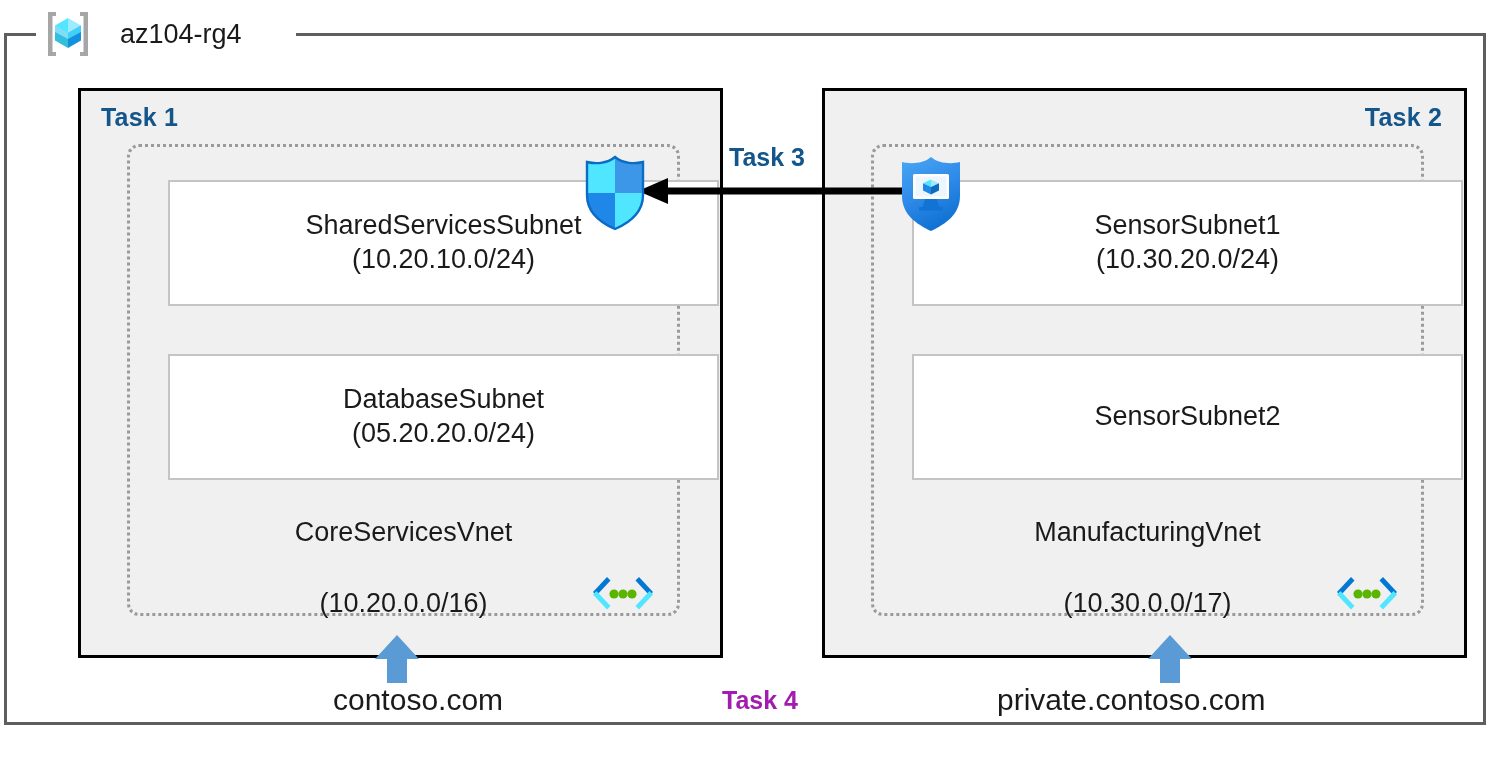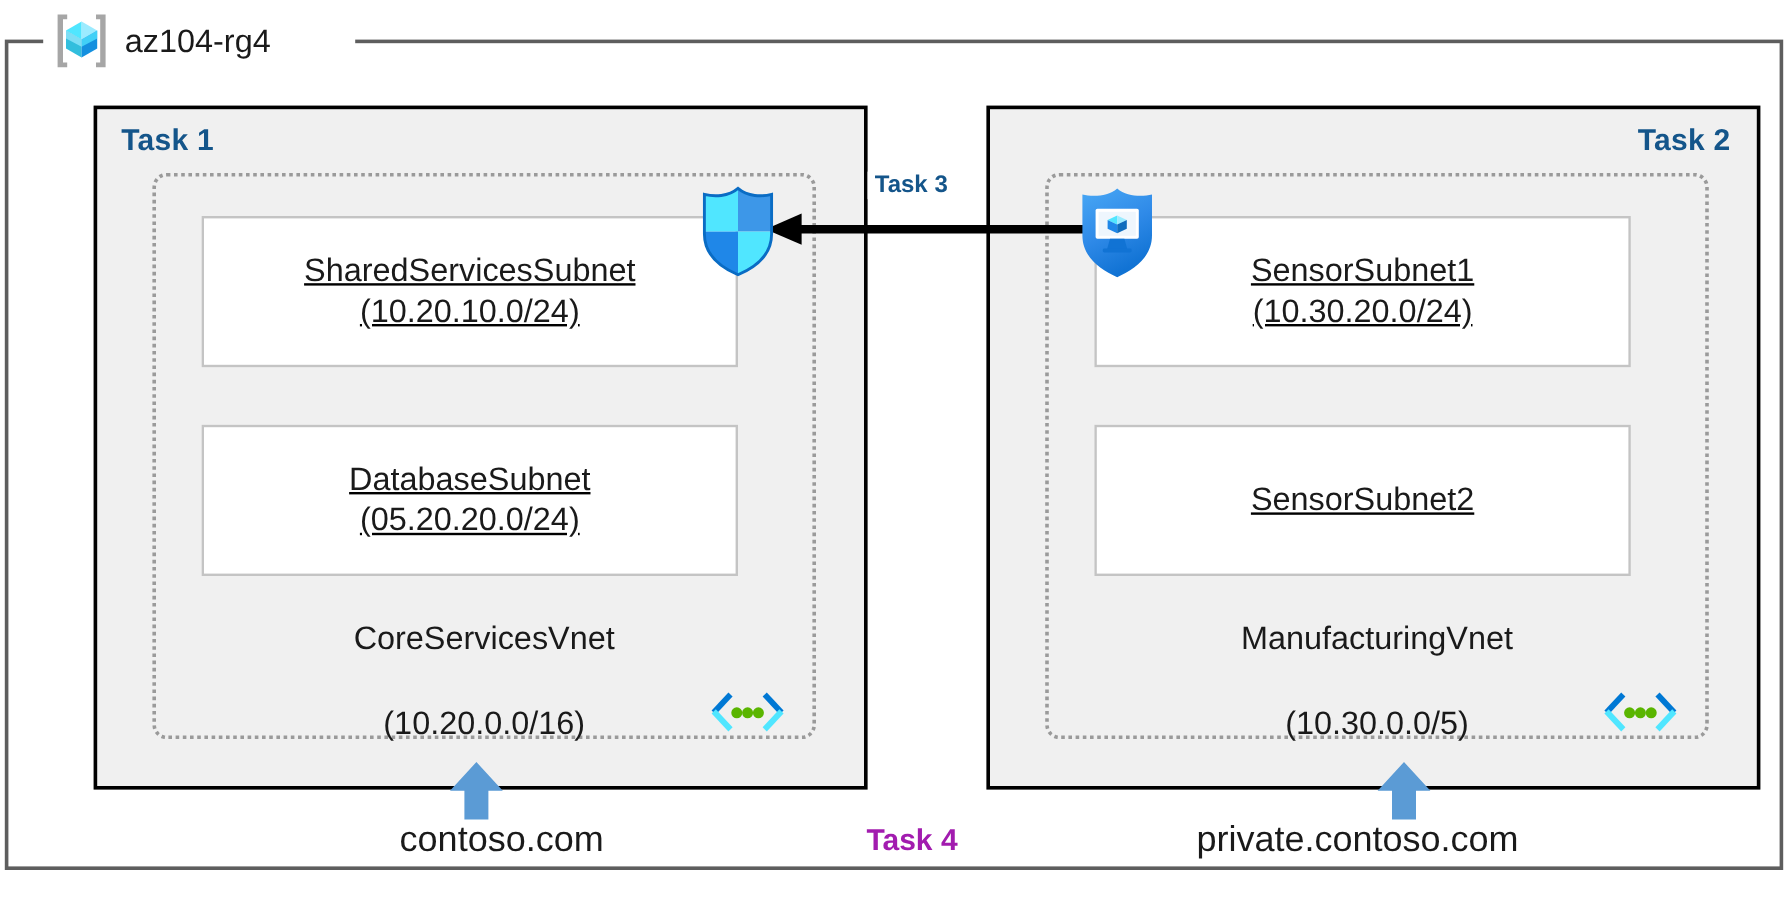"az104-rg4" .rg-title-wrap { gap: 10px -> 26px }
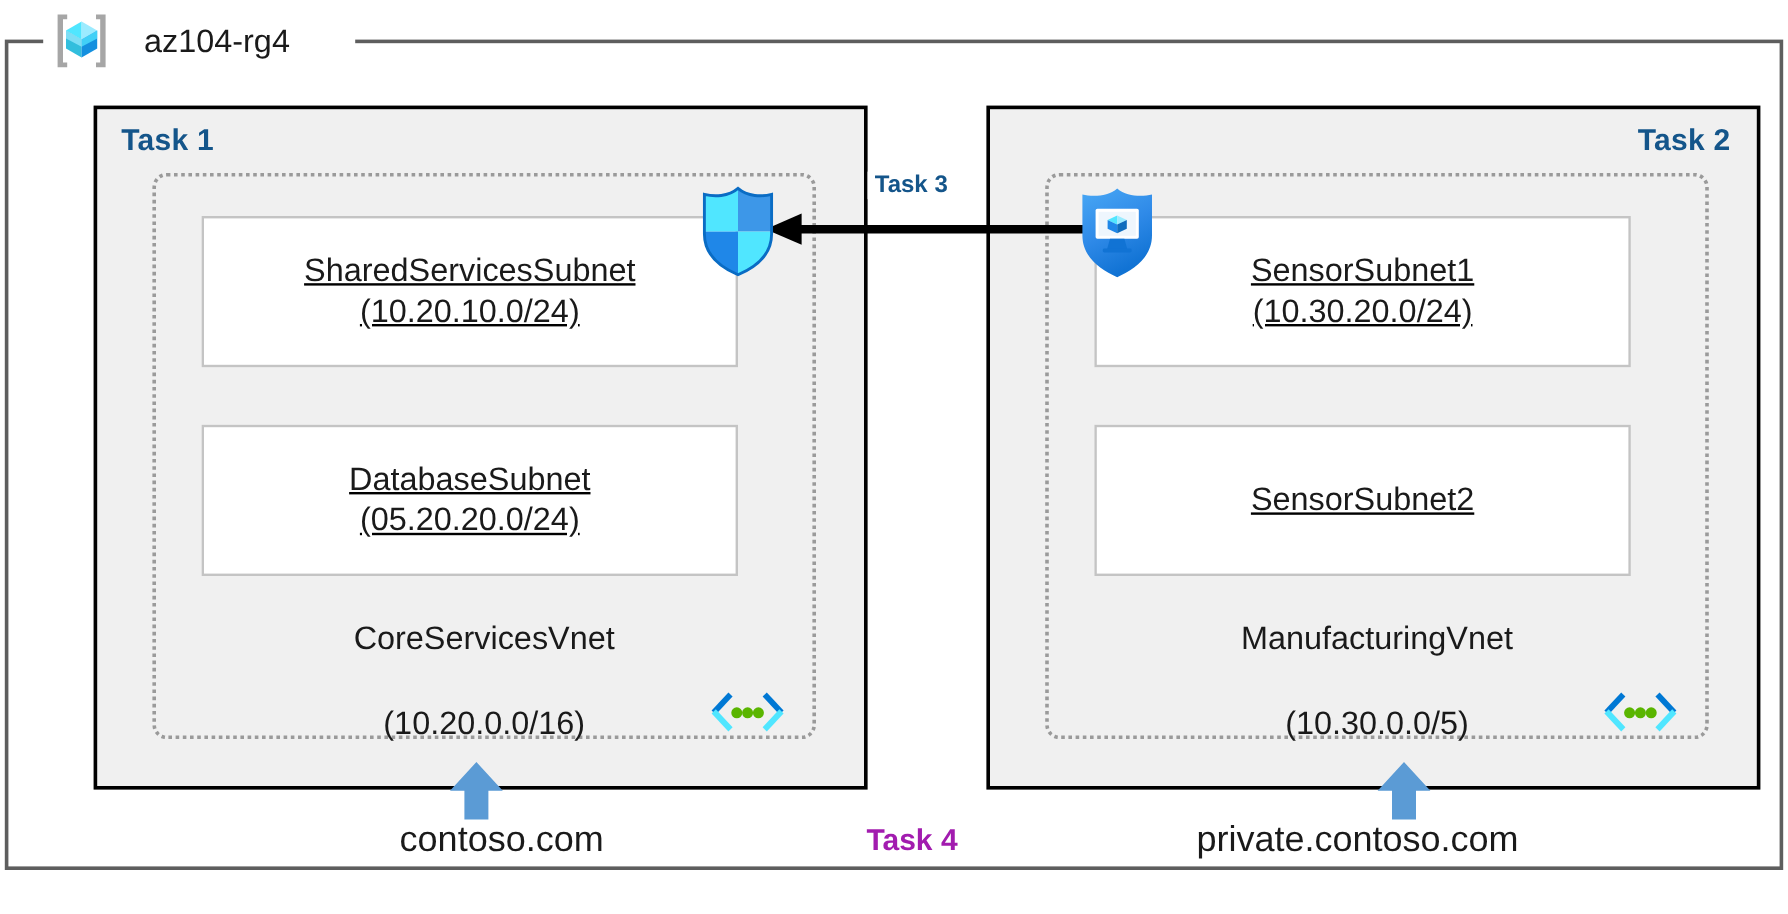"Task 3" .task3-label { font-size: 20px -> 25px }
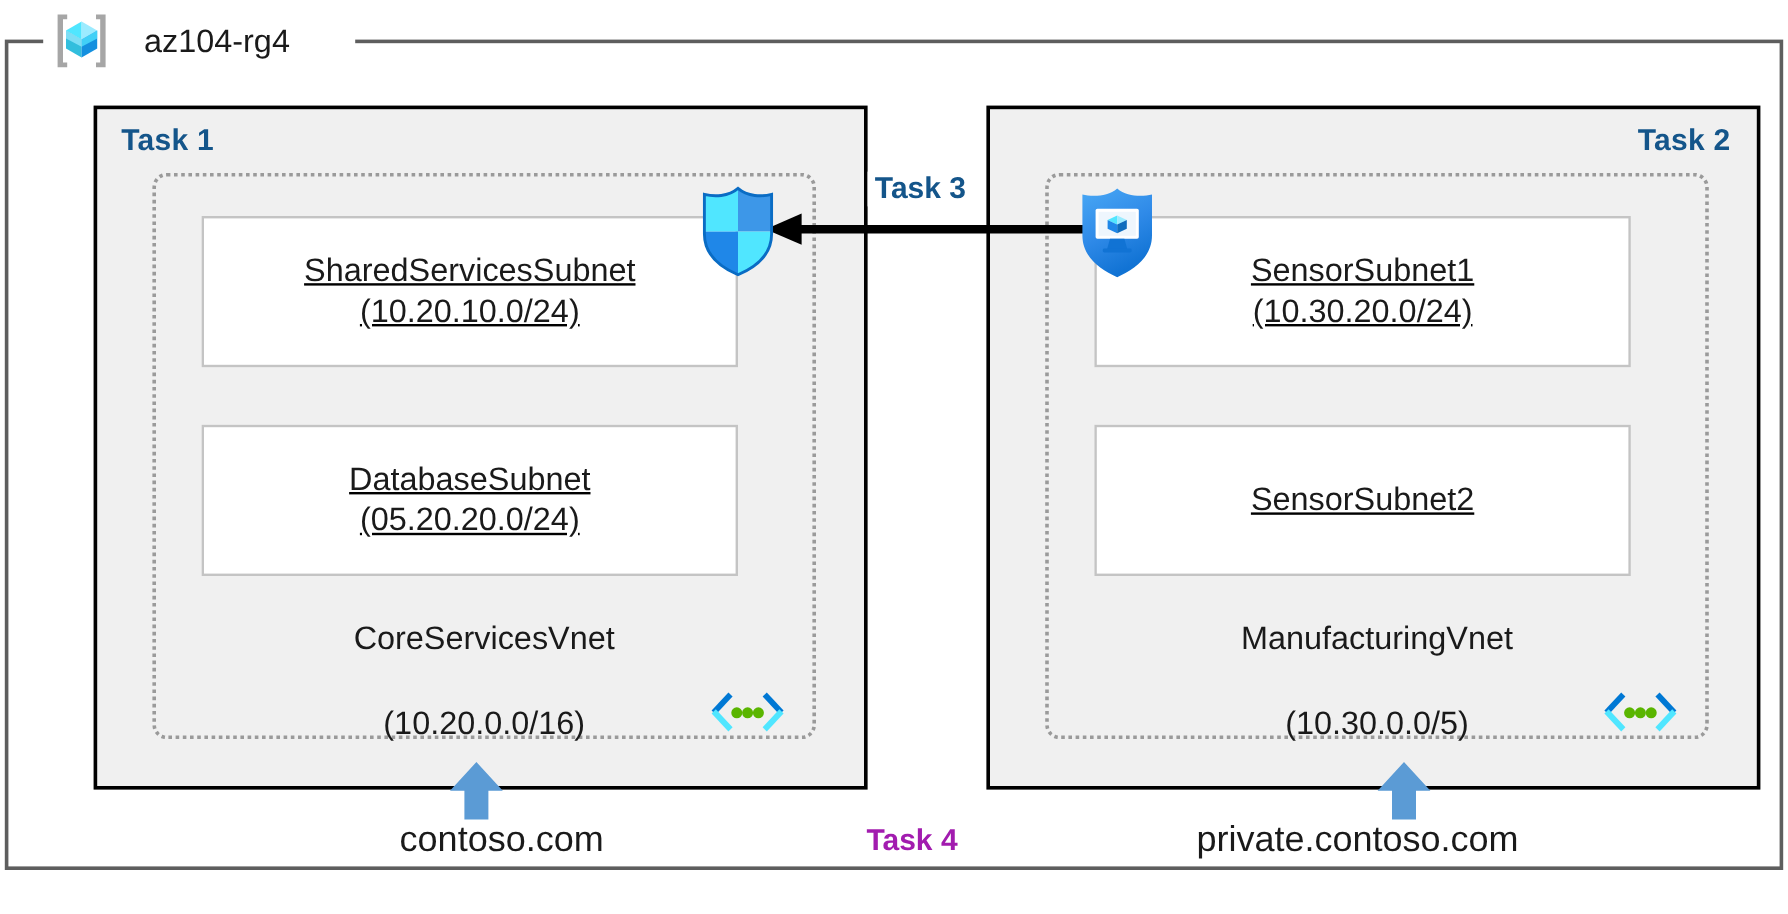"SharedServicesSubnet" .subnet { text-decoration: underline -> none; width: 447px -> 551px }
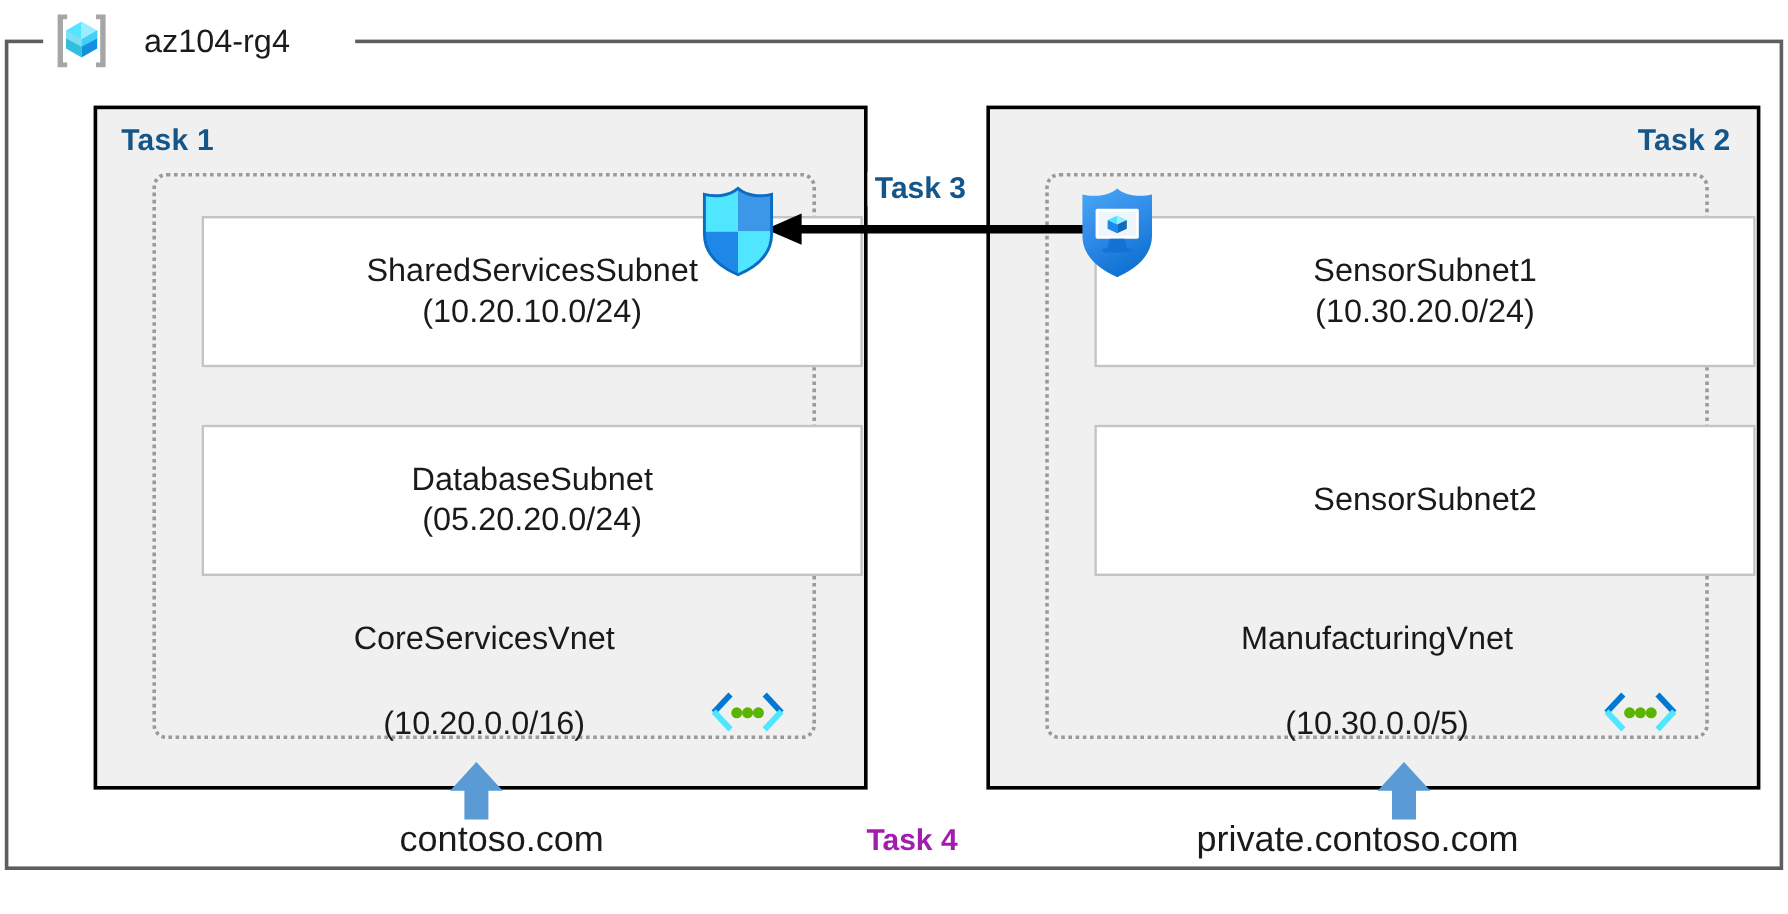"(10.30.0.0/5)" div.vnet-cidr { text: 10.30.0.0/5 -> 10.30.0.0/17 }
